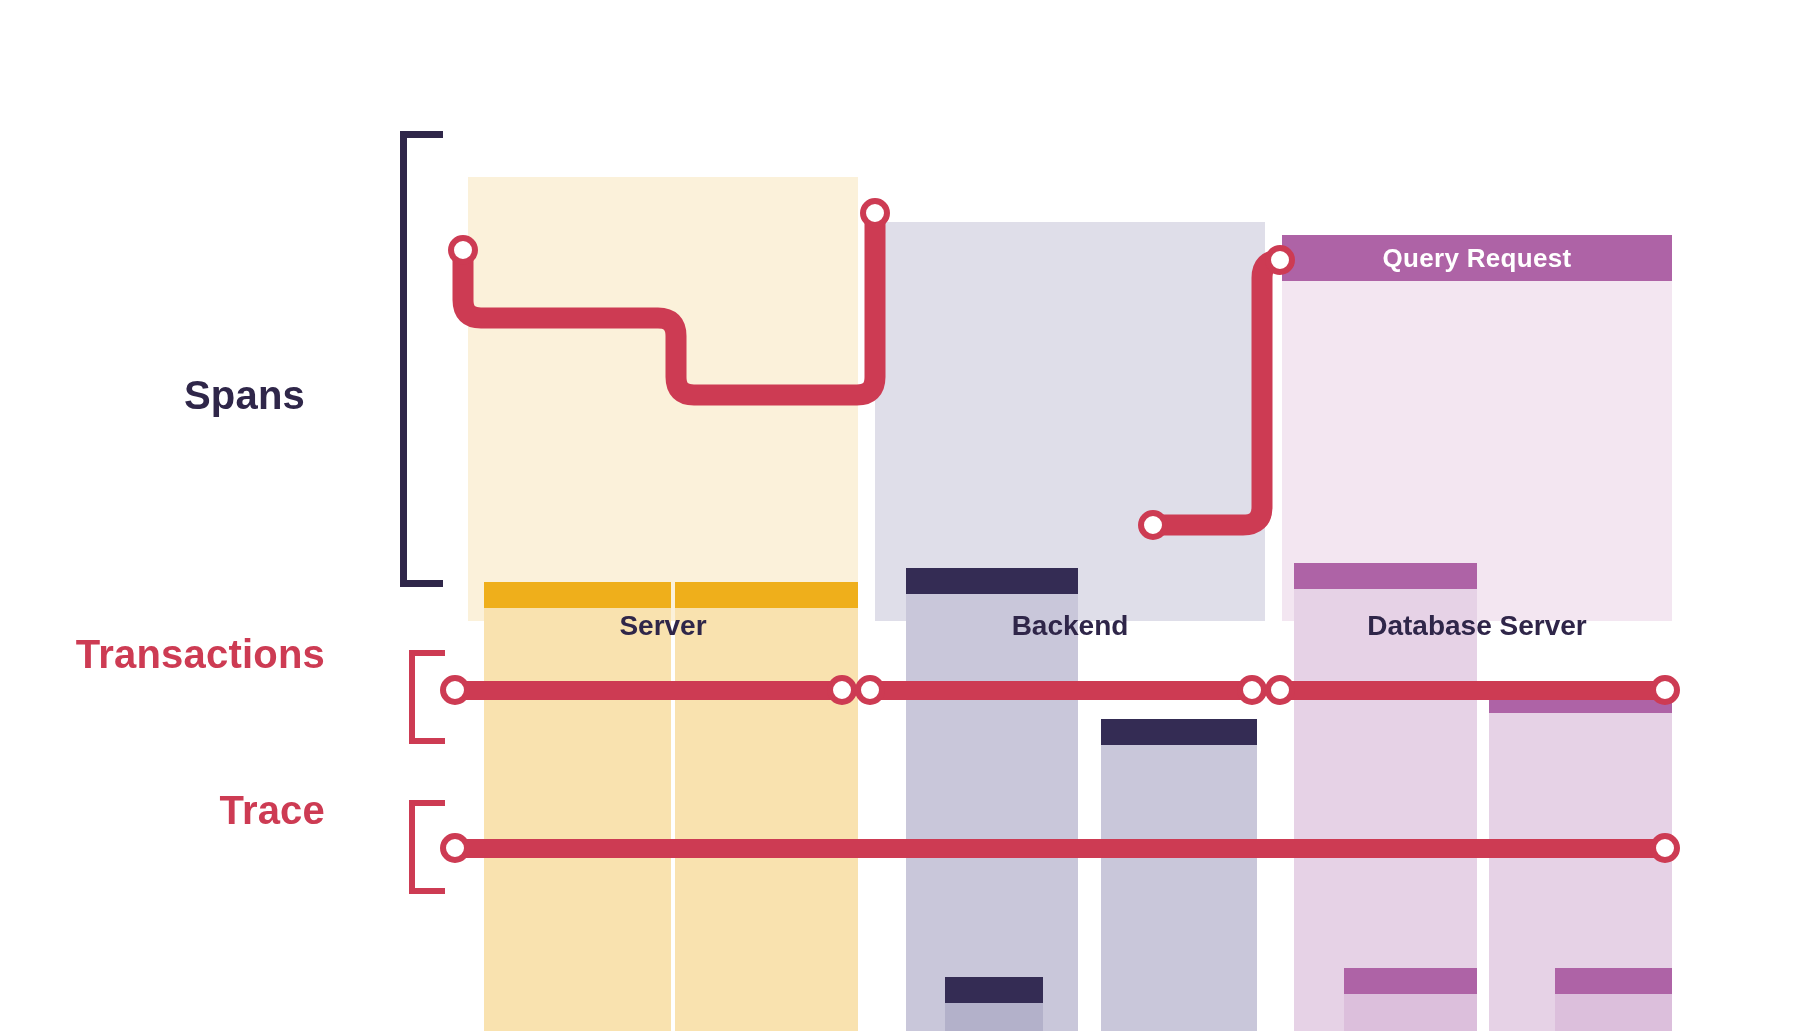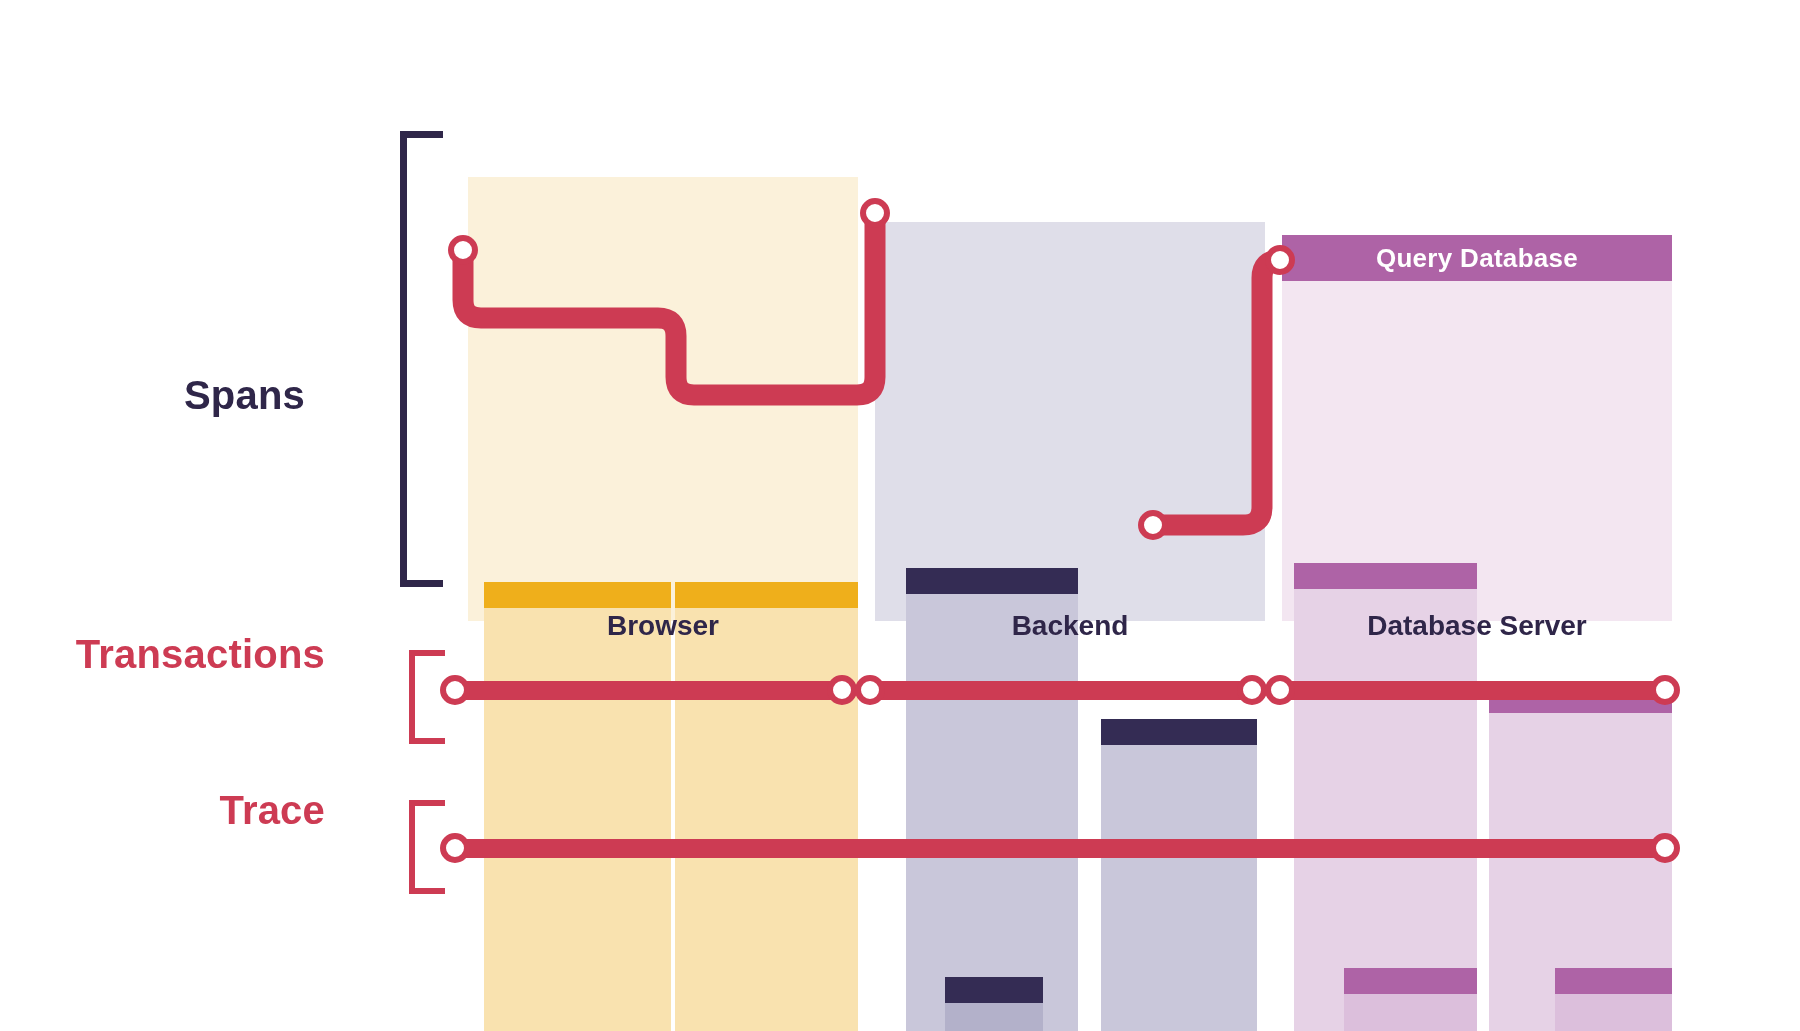"Query Database" div.col-title { text: Database -> Request }
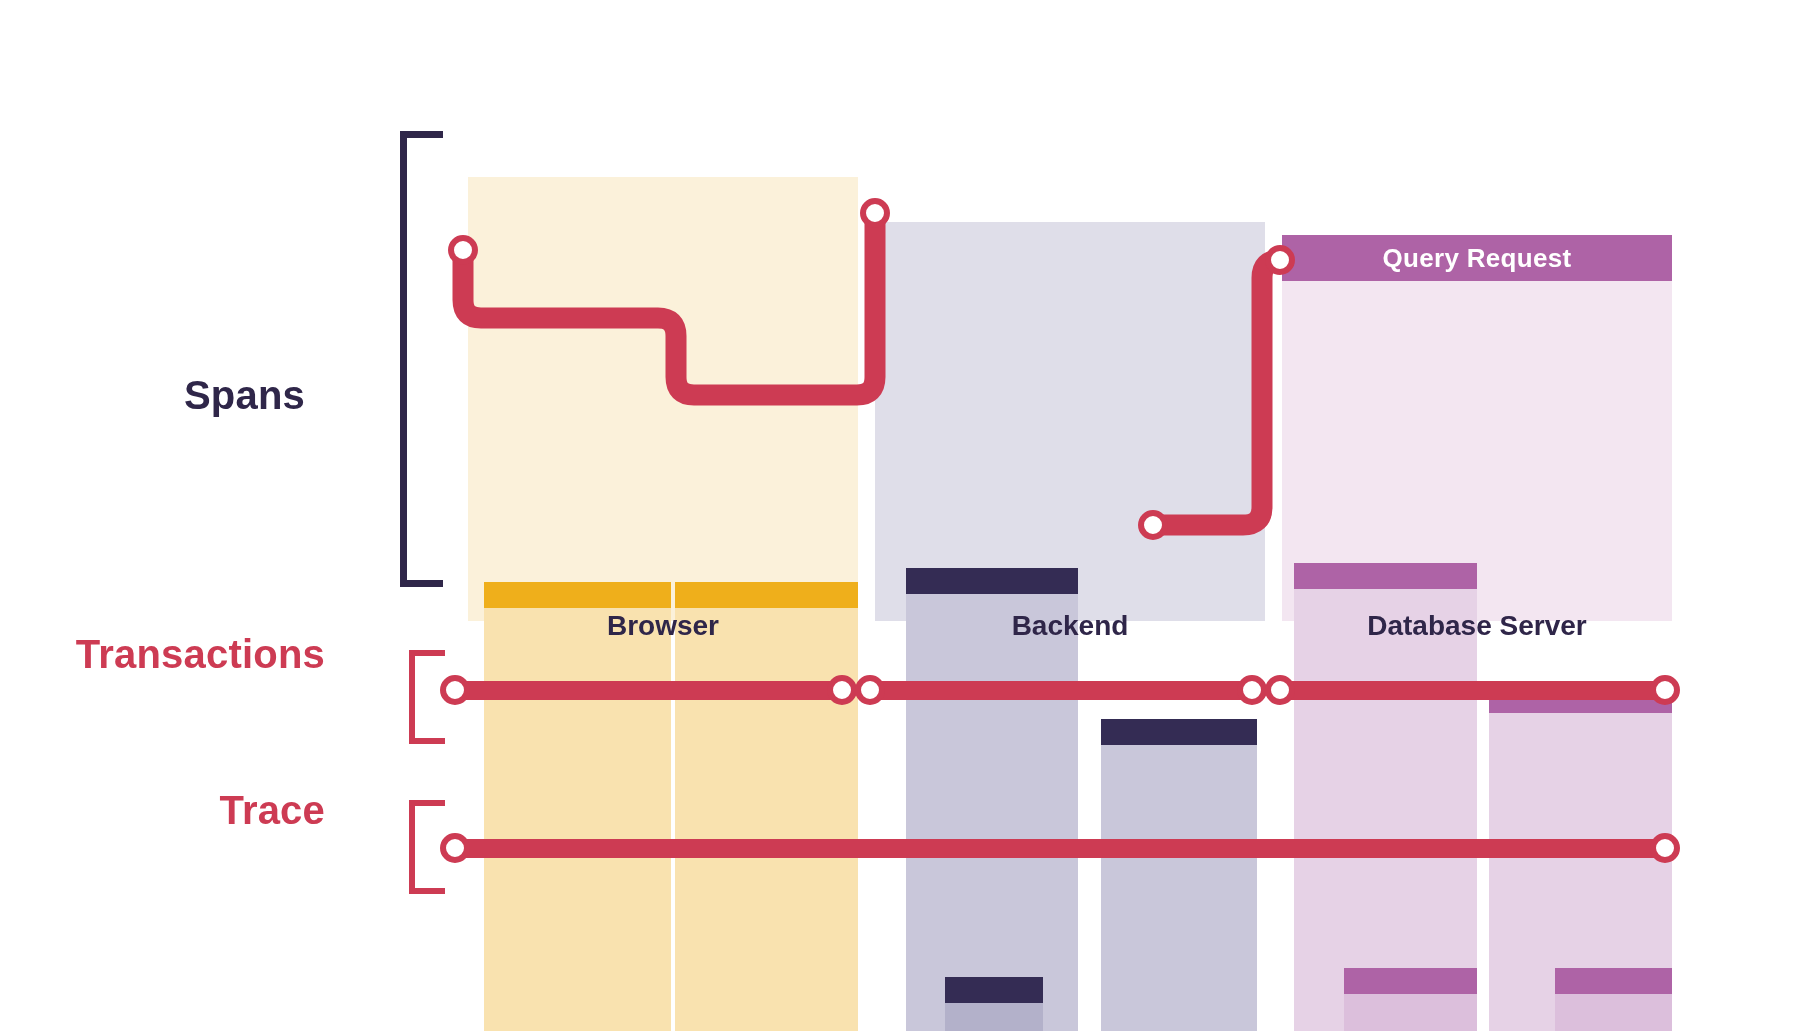"Browser" div.col-caption { text: Browser -> Server }
